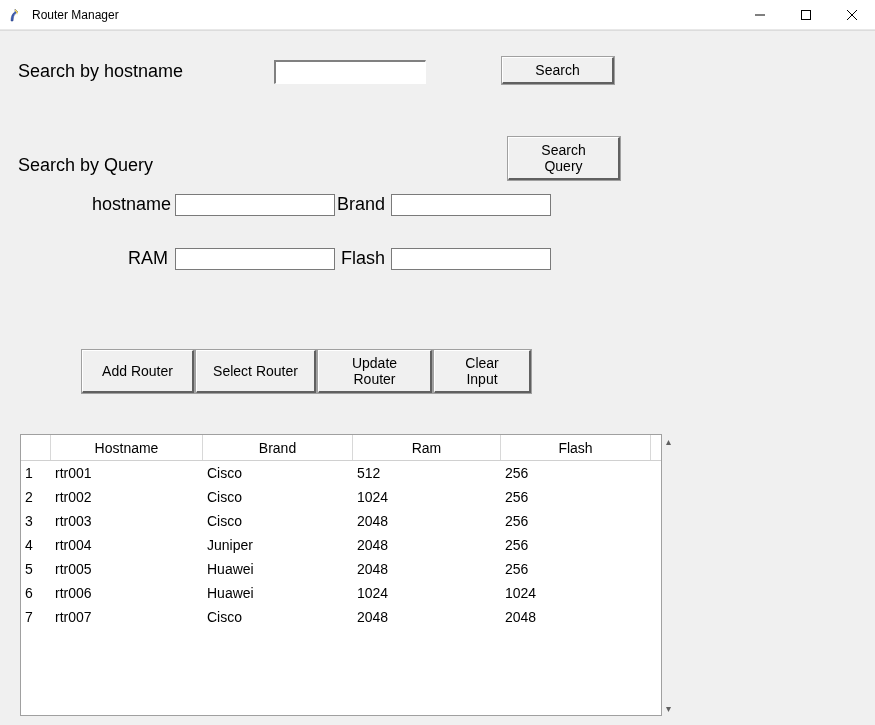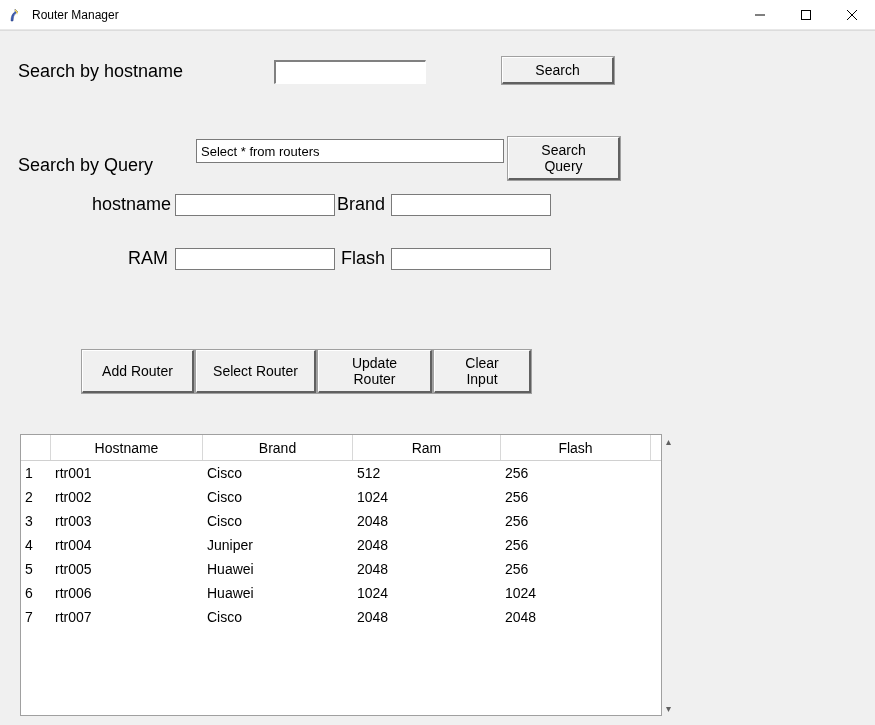"Select * from routers" input.inp { html: <input> -> none }
